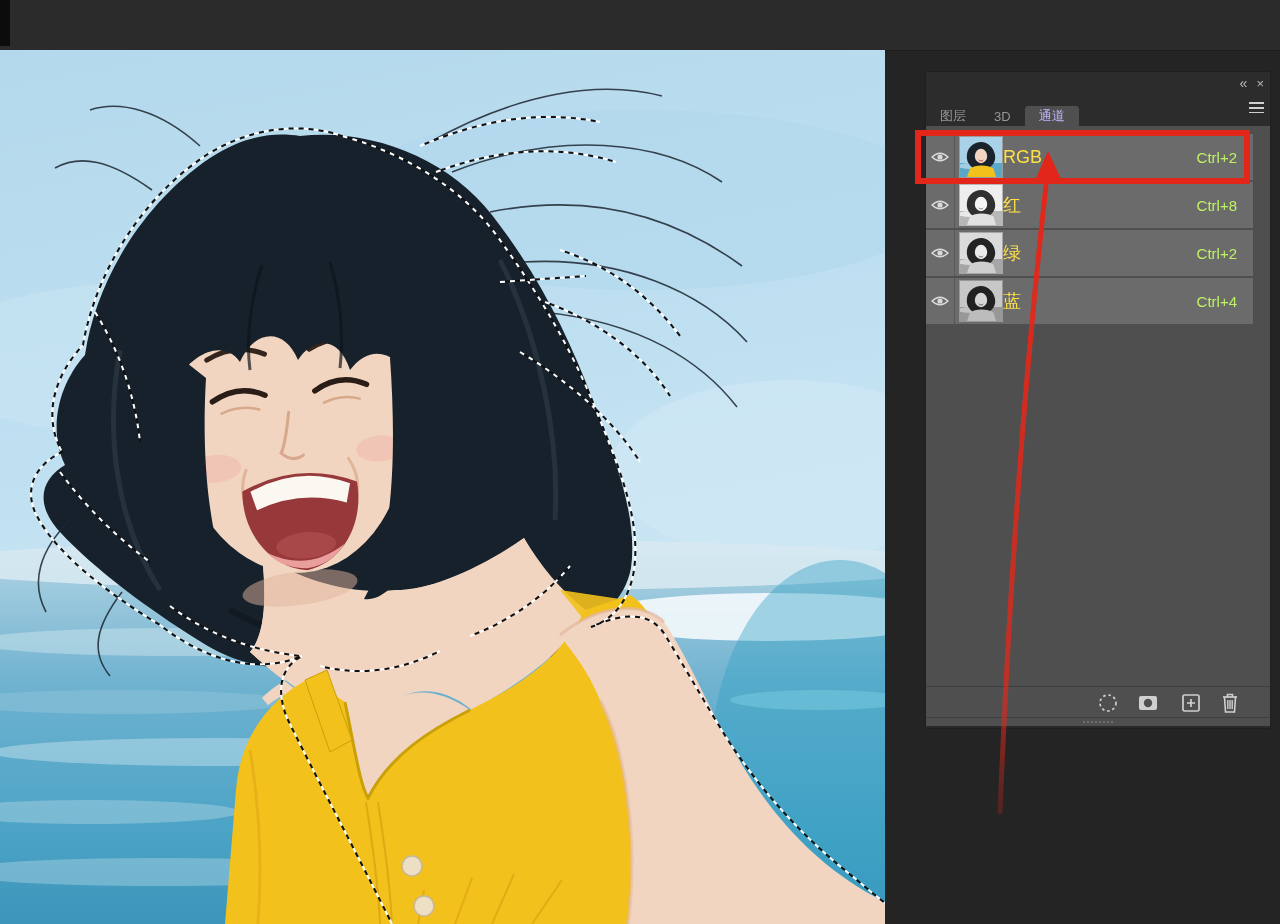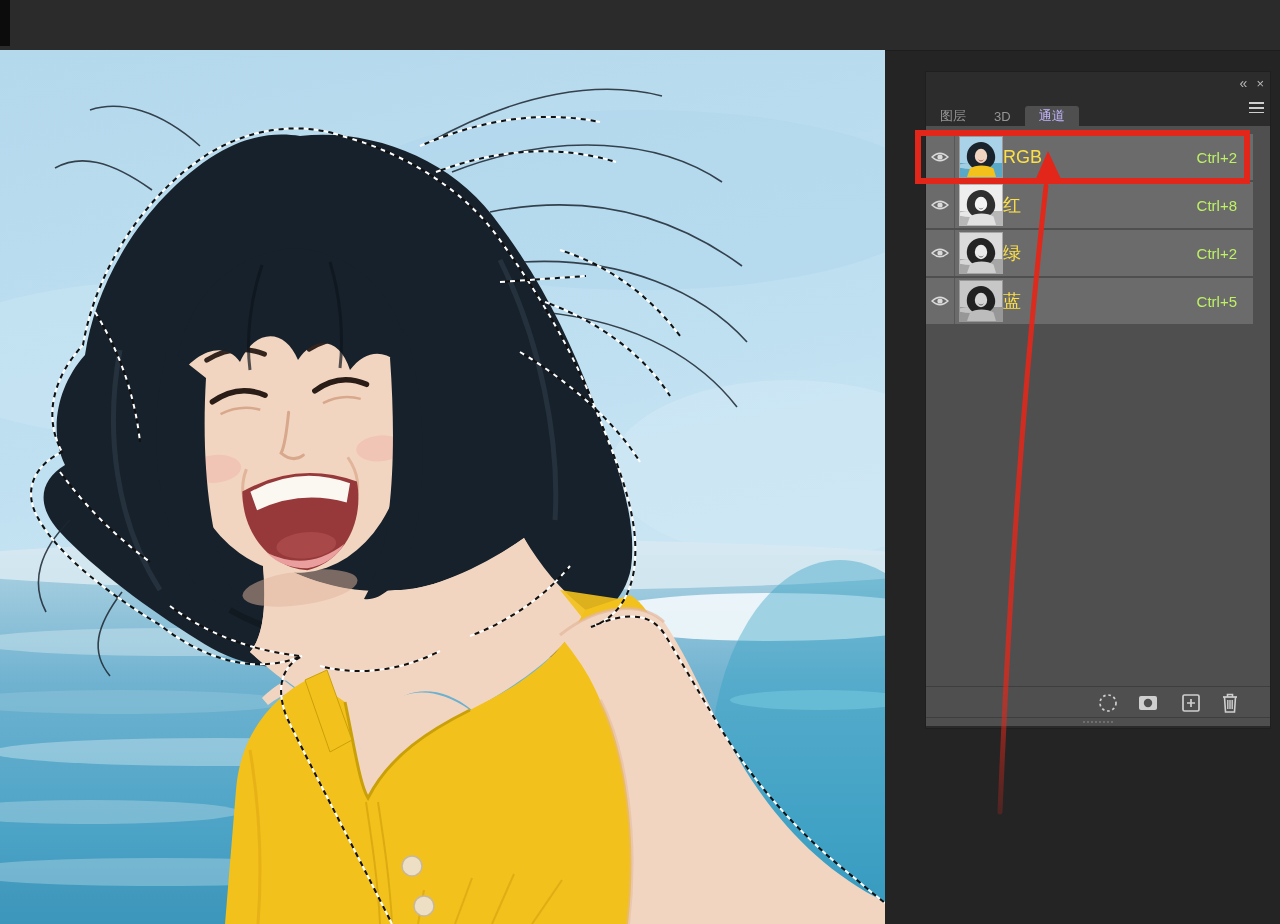"Ctrl+5" span.cshort { text: Ctrl+5 -> Ctrl+4 }
